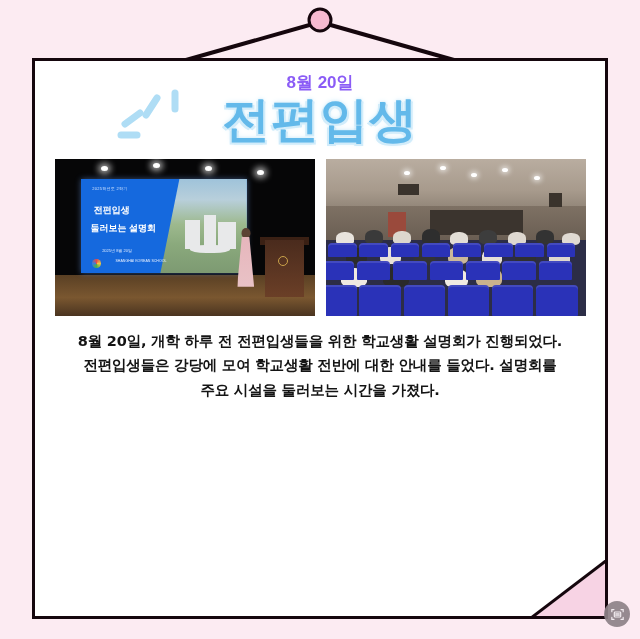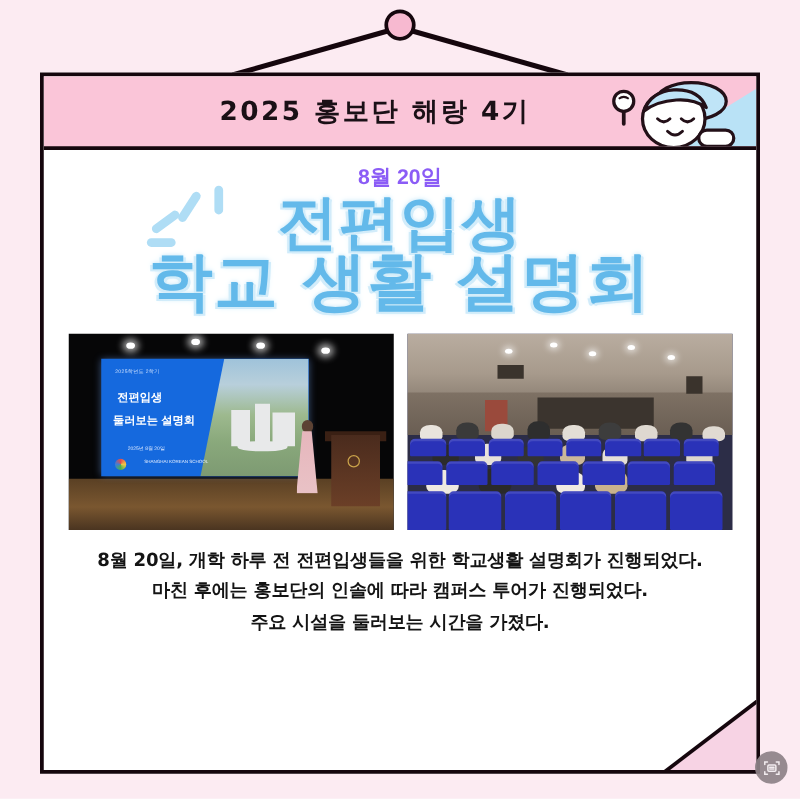"2025 홍보단 해랑 4기" div { html: <div> <div></div> <div>2025 홍보단 해랑 4기</div> <svg> <path></path> <circle></circle> <path></path> <ellipse></ellipse> <ellipse></ellipse> <path></path> <path></path> <path></path> <path></path> <rect></rect> </svg> </div> -> none }
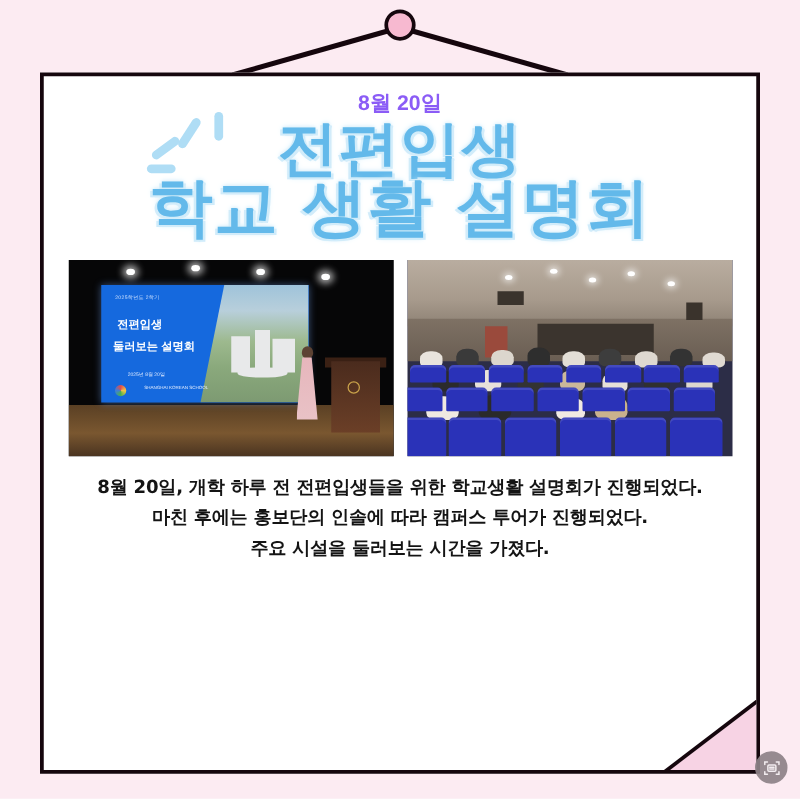"학교 생활 설명회" div.big { html: <div>학교 생활 설명회</div> -> none }
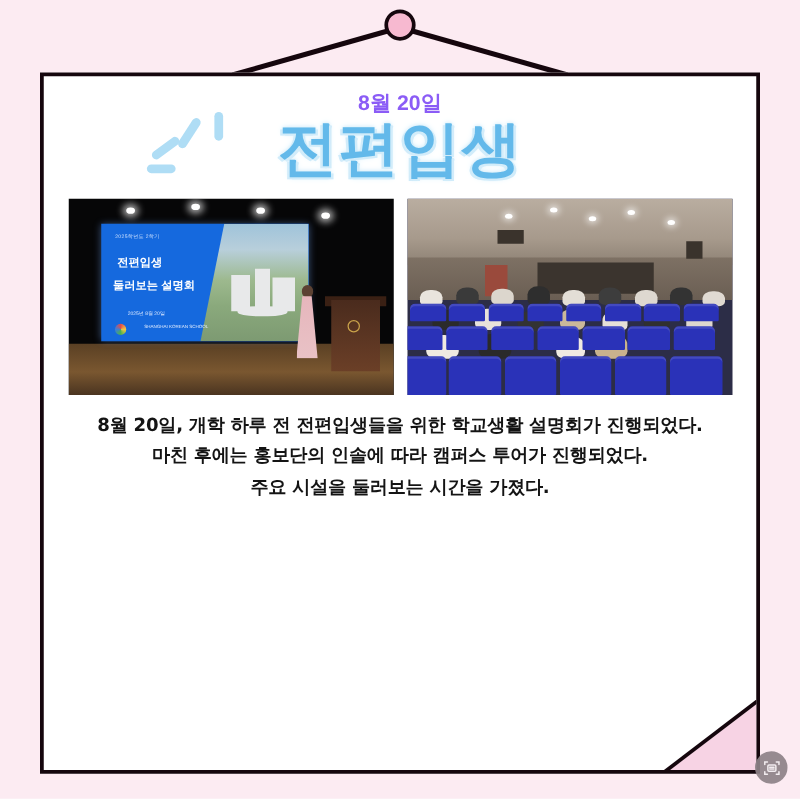"전편입생들은 강당에 모여 학교생활 전반에" p { html: none -> <p>전편입생들은 강당에 모여 학교생활 전반에 대한 안내를 들었다. 설명회를</p> }
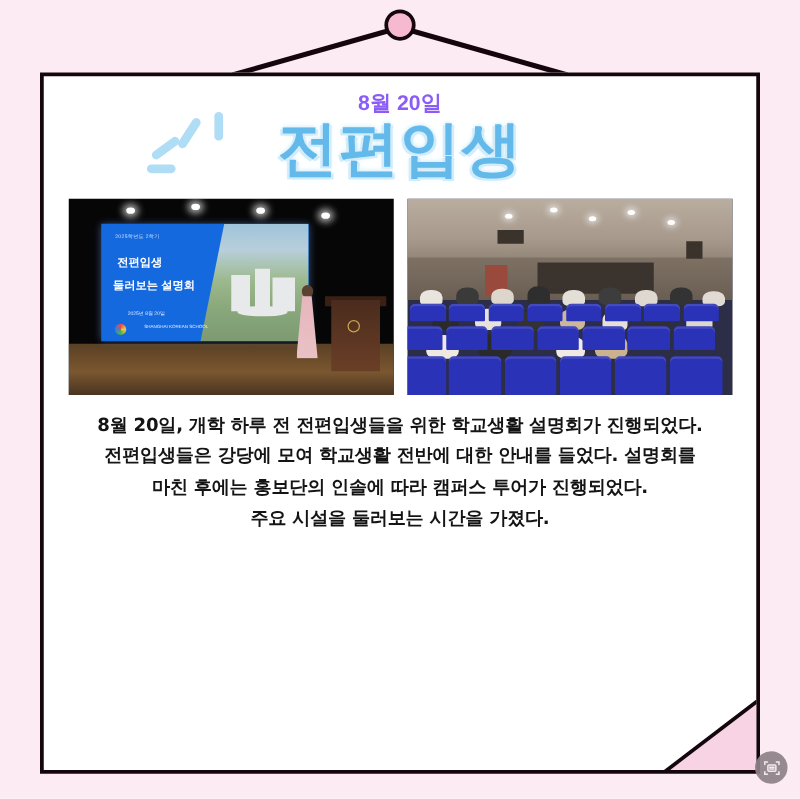"마친 후에는 홍보단의 인솔에 따라" p { html: <p>마친 후에는 홍보단의 인솔에 따라 캠퍼스 투어가 진행되었다.</p> -> none }
